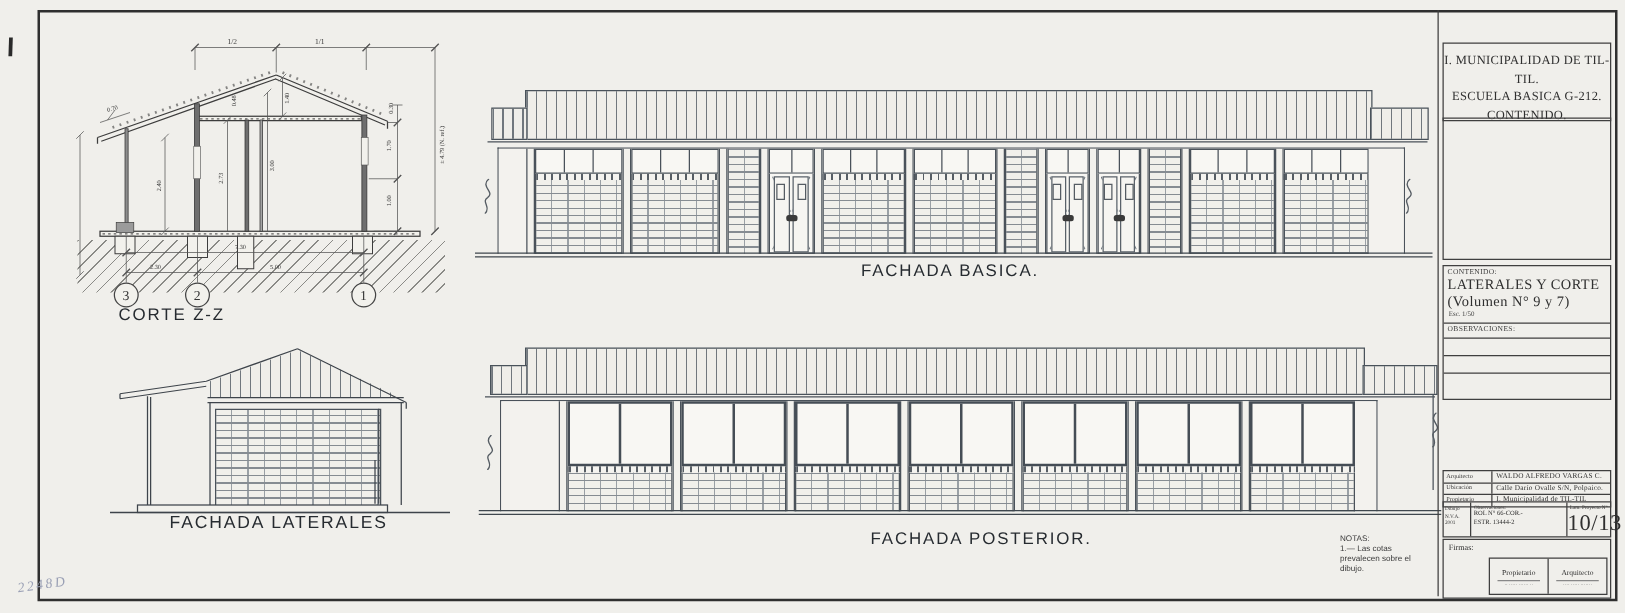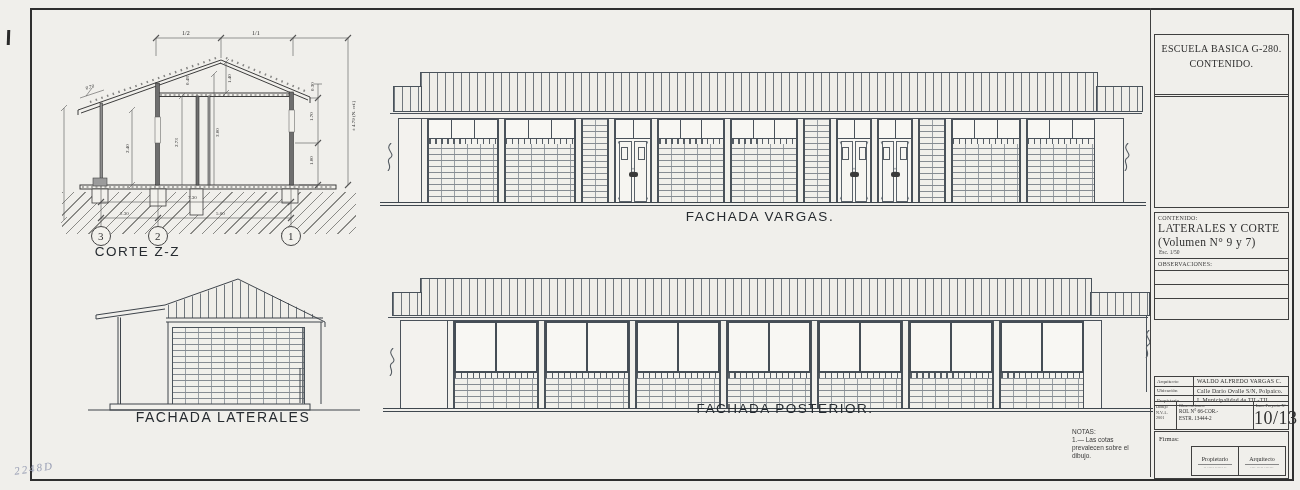"I. MUNICIPALIDAD DE TIL-TIL." div { html: none -> <div>I. MUNICIPALIDAD DE TIL-TIL.</div> }
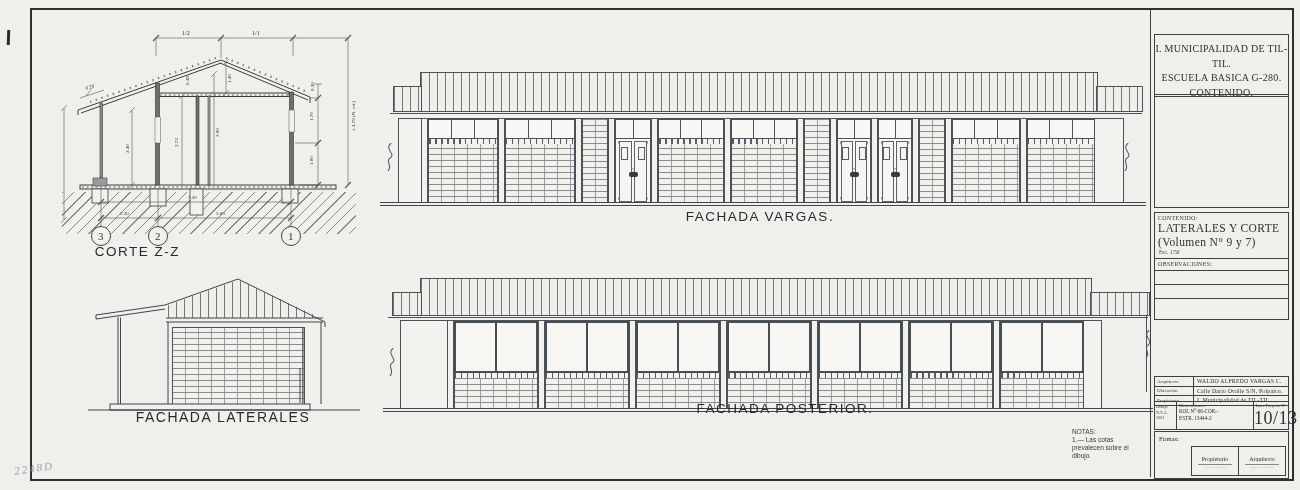"ESCUELA BASICA G-280." div { text: G-280 -> G-212 }
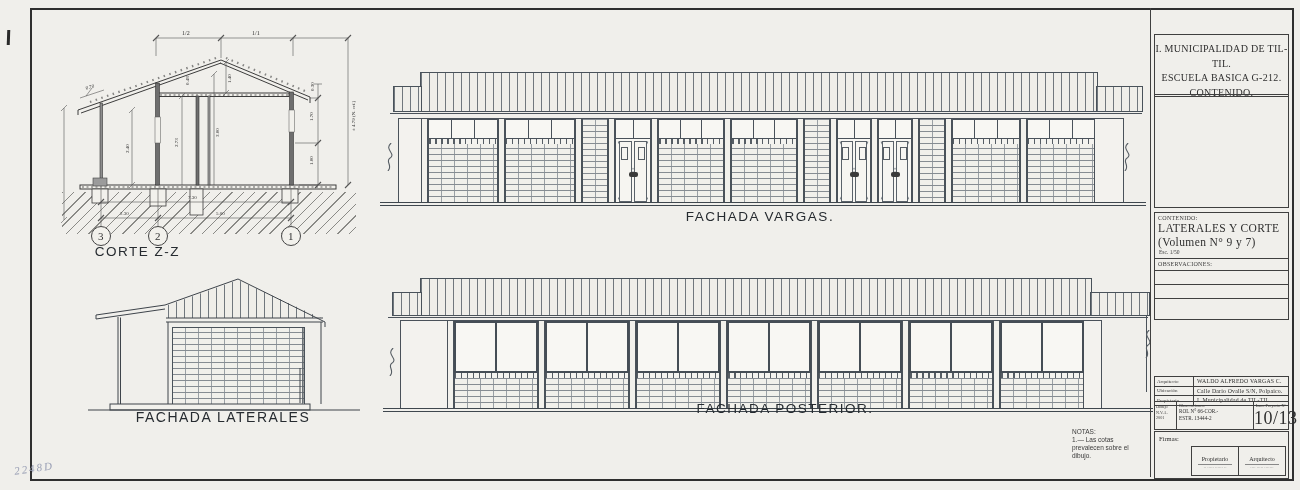"FACHADA VARGAS." div.abs { text: VARGAS -> BASICA }
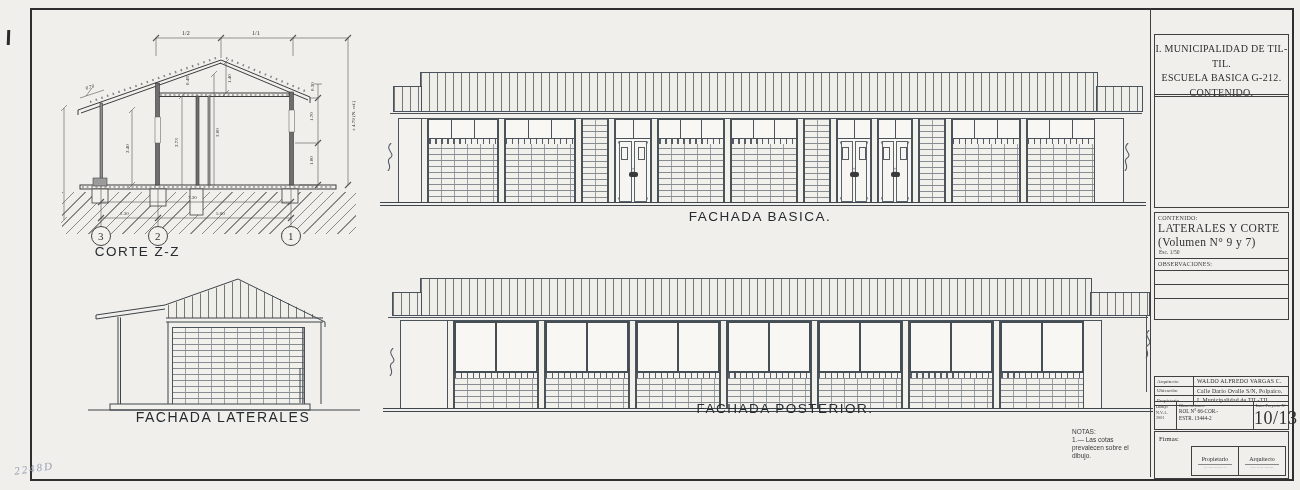"FACHADA POSTERIOR." div.abs { top: 401px -> 423px }
